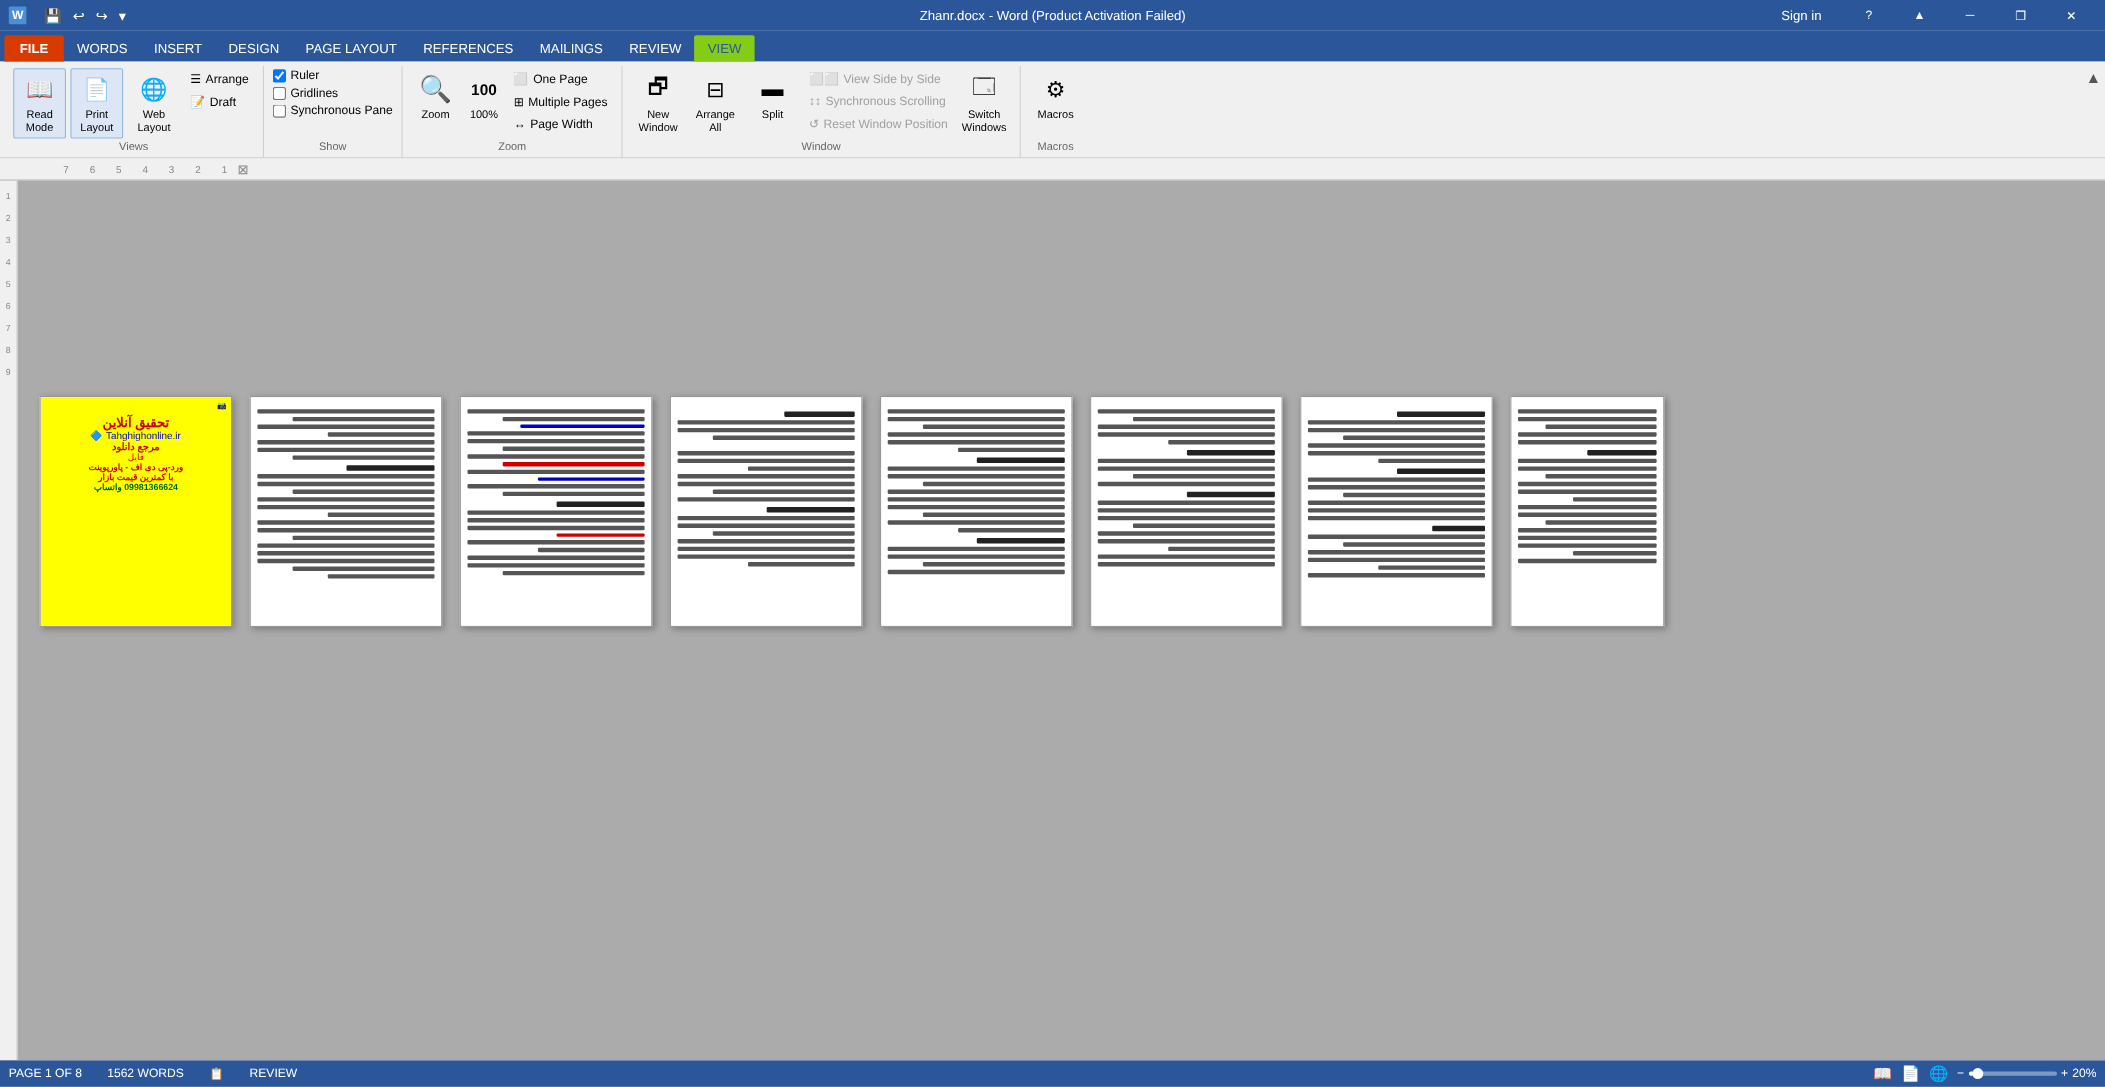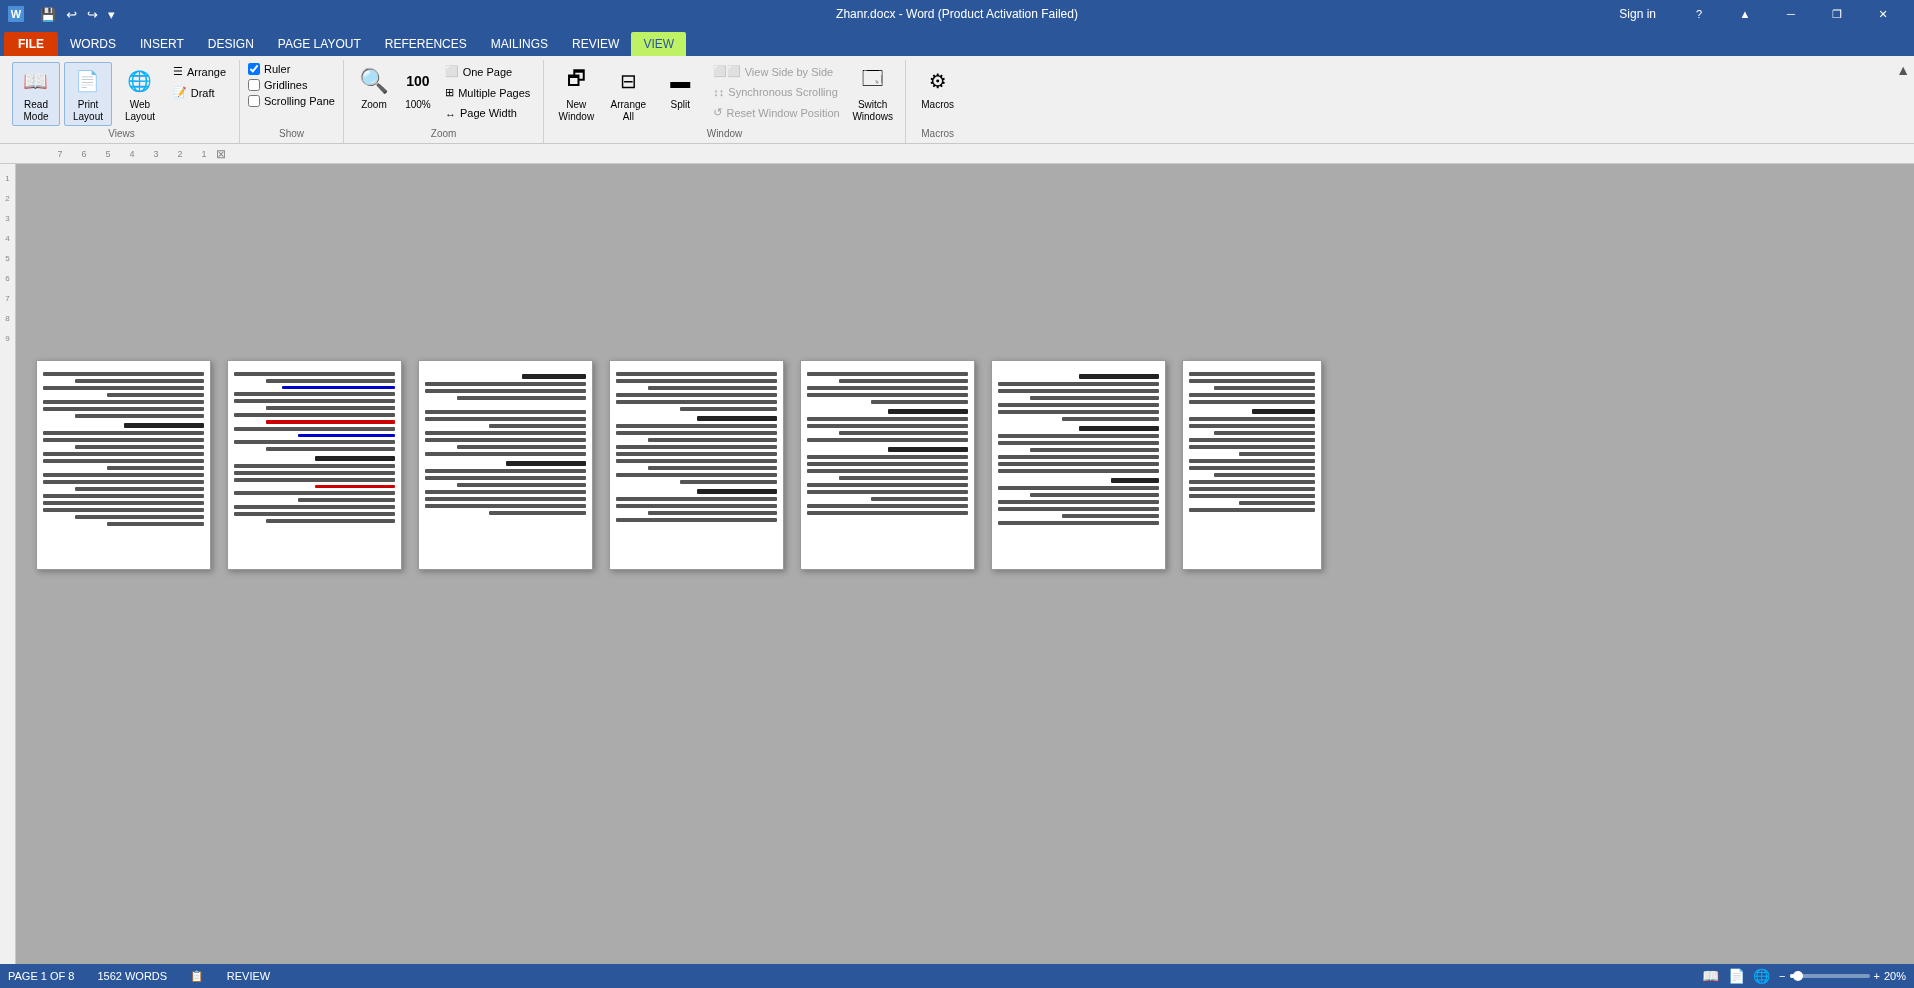"VIEW" .ribbon-tab.active { background: #bef264 -> #84cc16 }
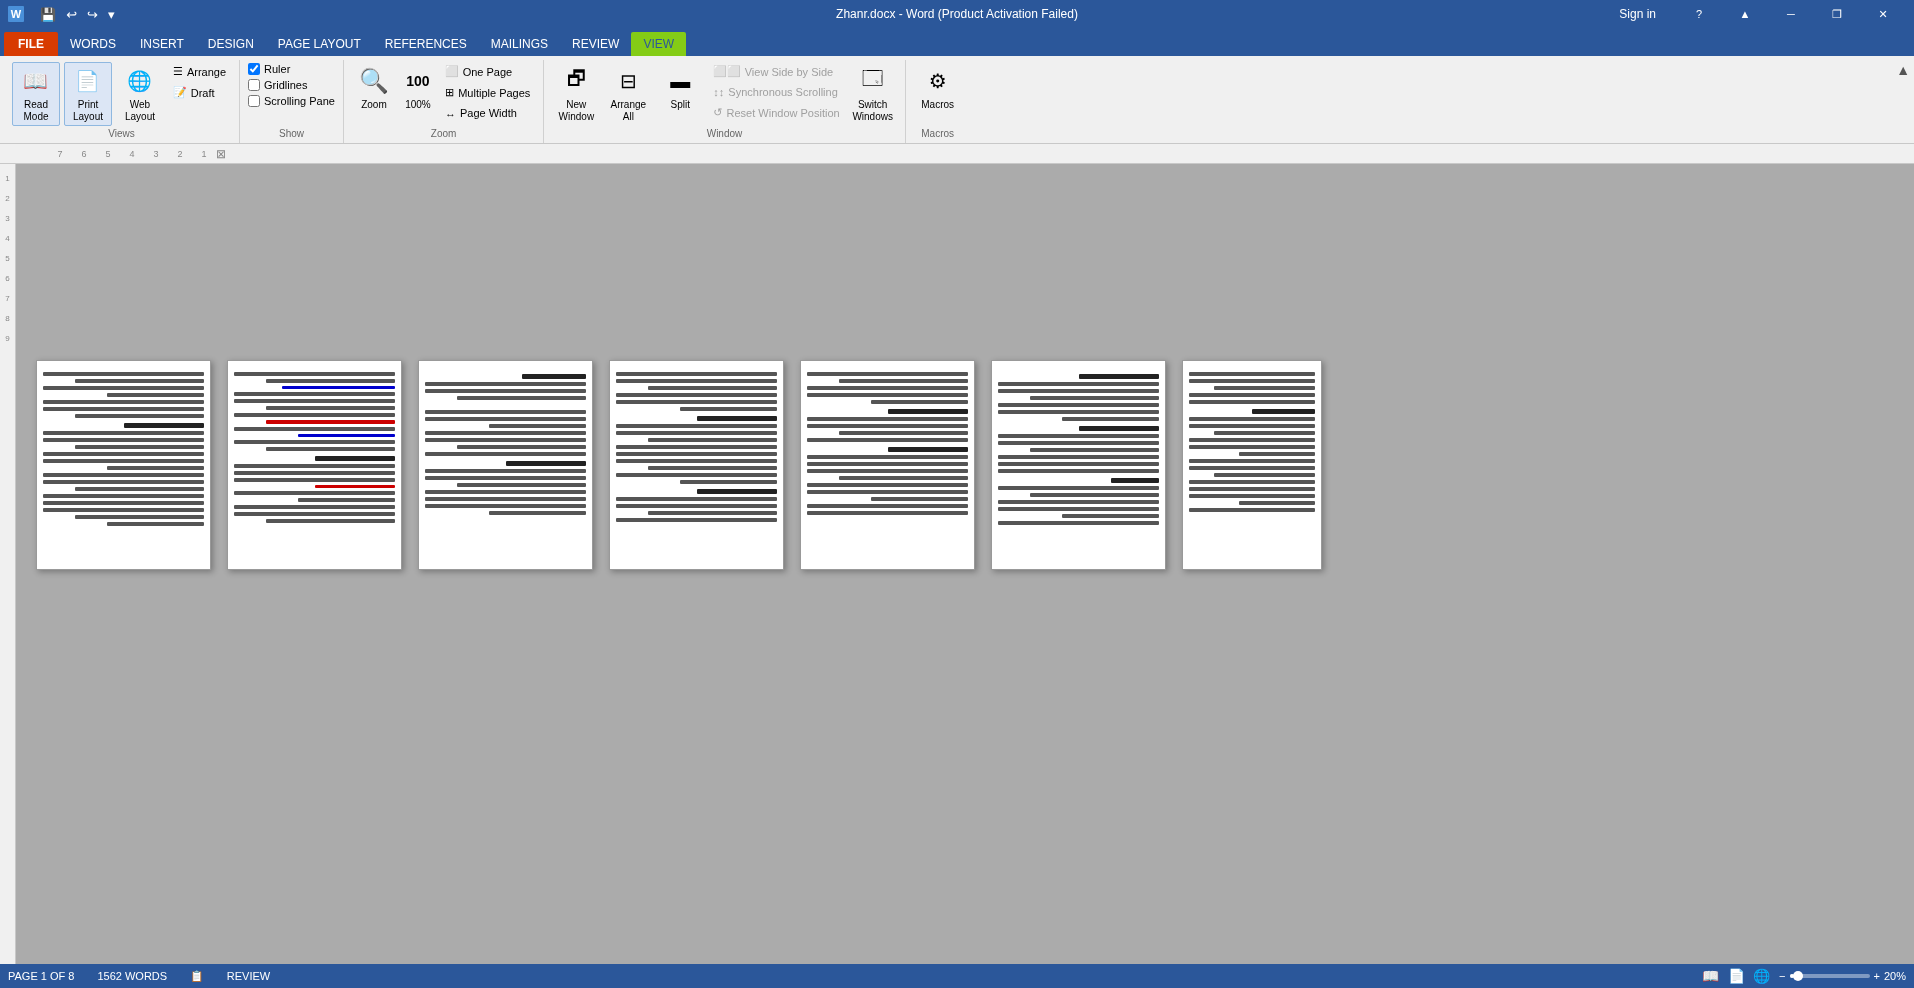"Scrolling Pane" span { text: Scrolling -> Synchronous }
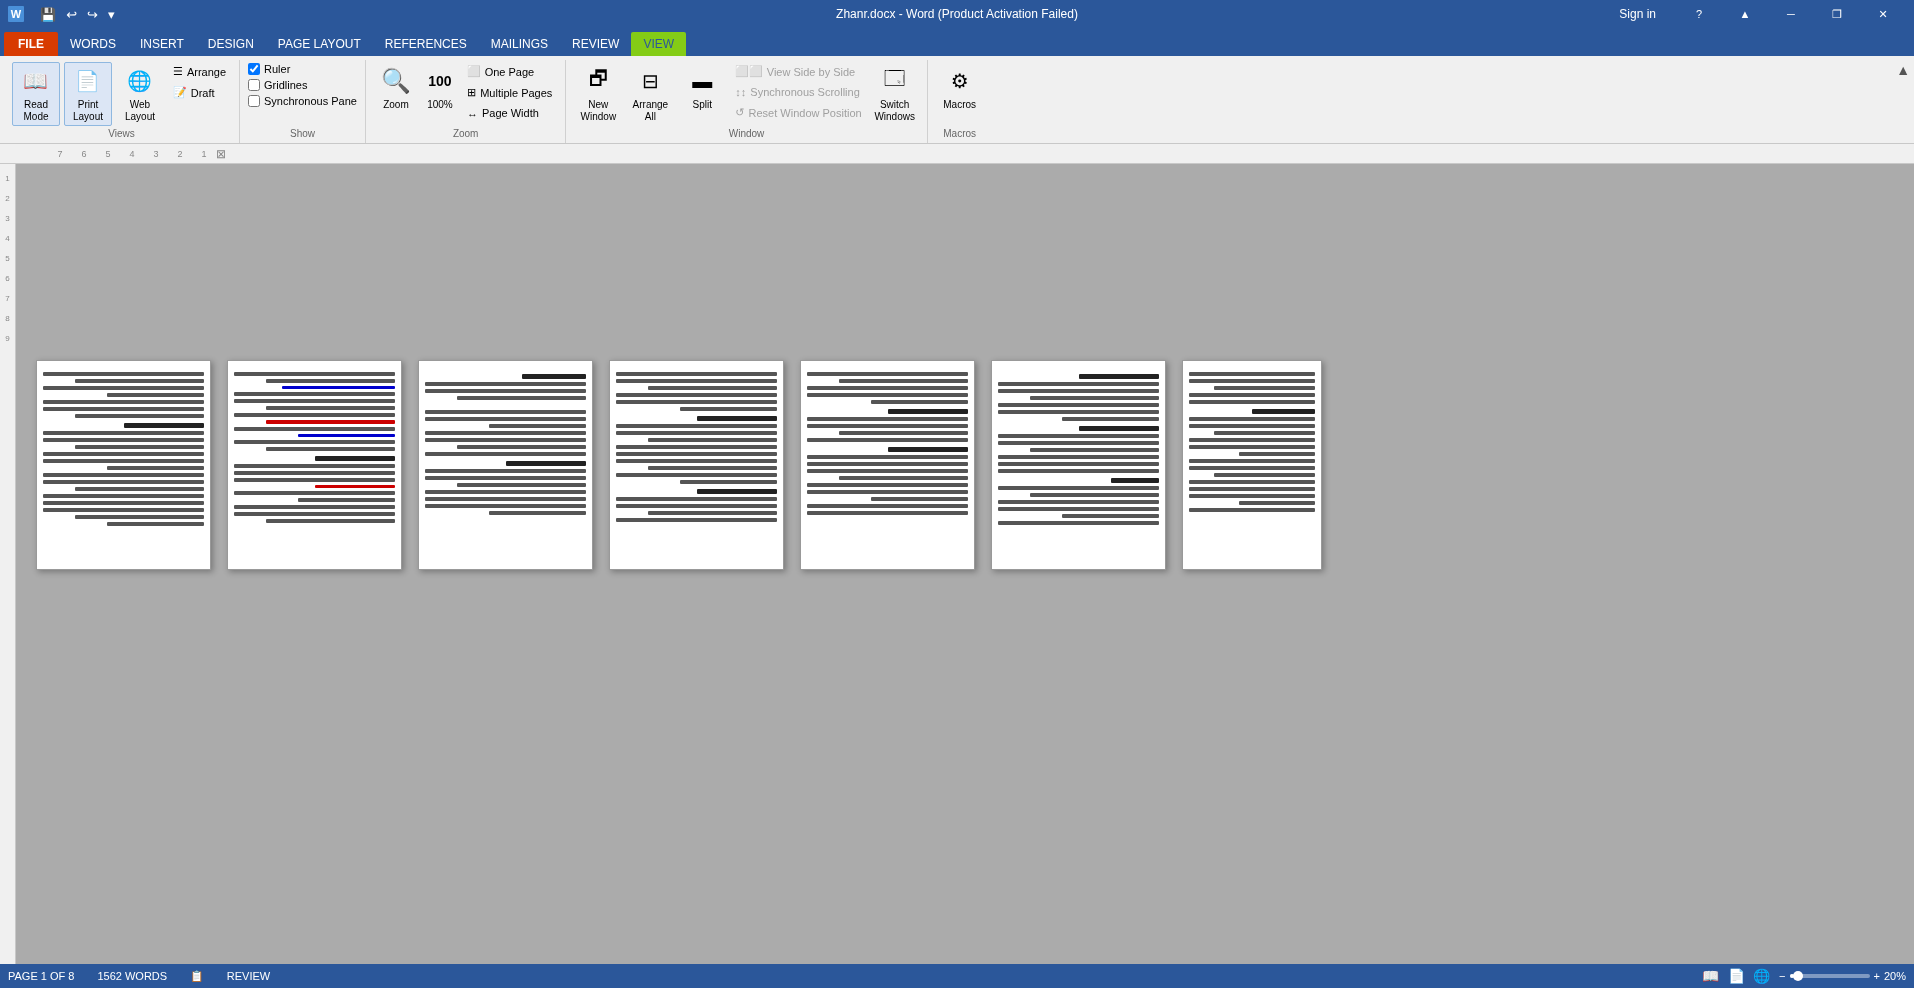"تحقیق آنلاین" div.page-thumb { html: none -> <div> <div> <div>📷</div> <div>تحقیق آنلاین</div> <div>Tahghighonline.ir 🔷</div> <div>مرجع دانلود</div> <div>فایل</div> <div>ورد-پی دی اف - پاورپوینت</div> <div>با کمترین قیمت بازار</div> <div>09981366624 واتساپ</div> </div> </div> }
